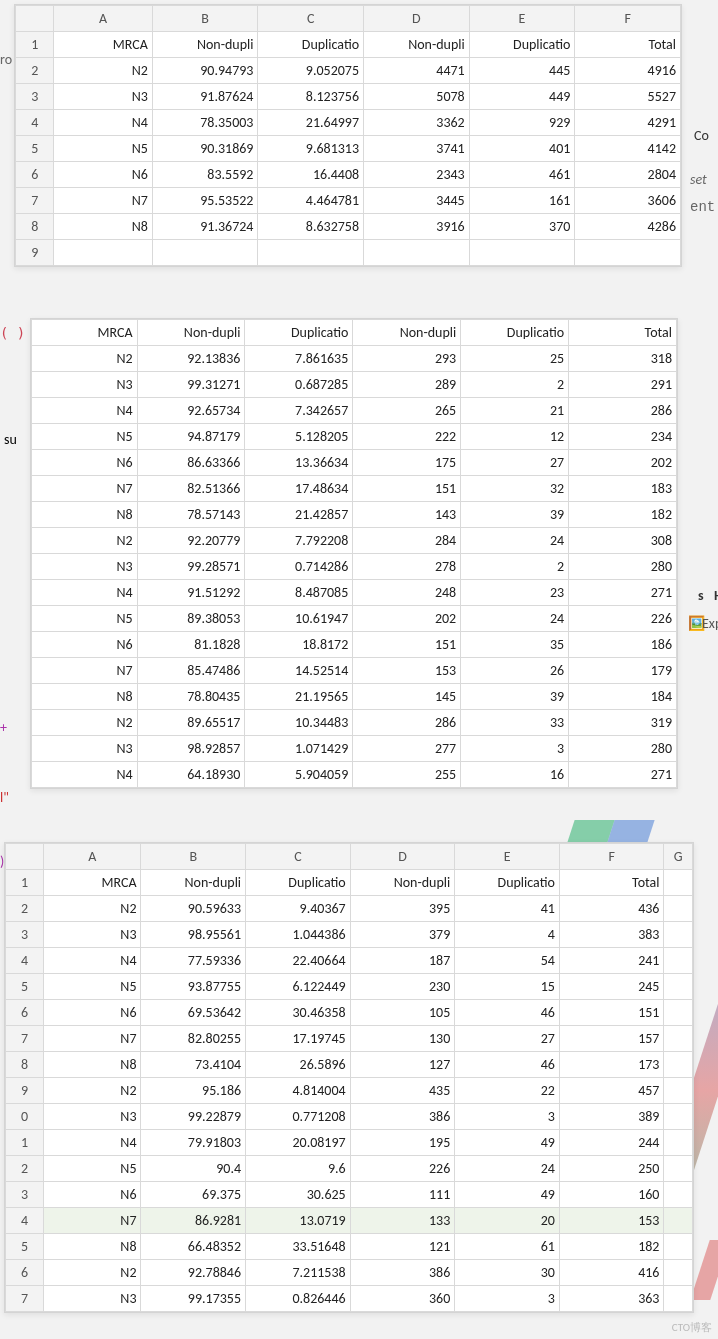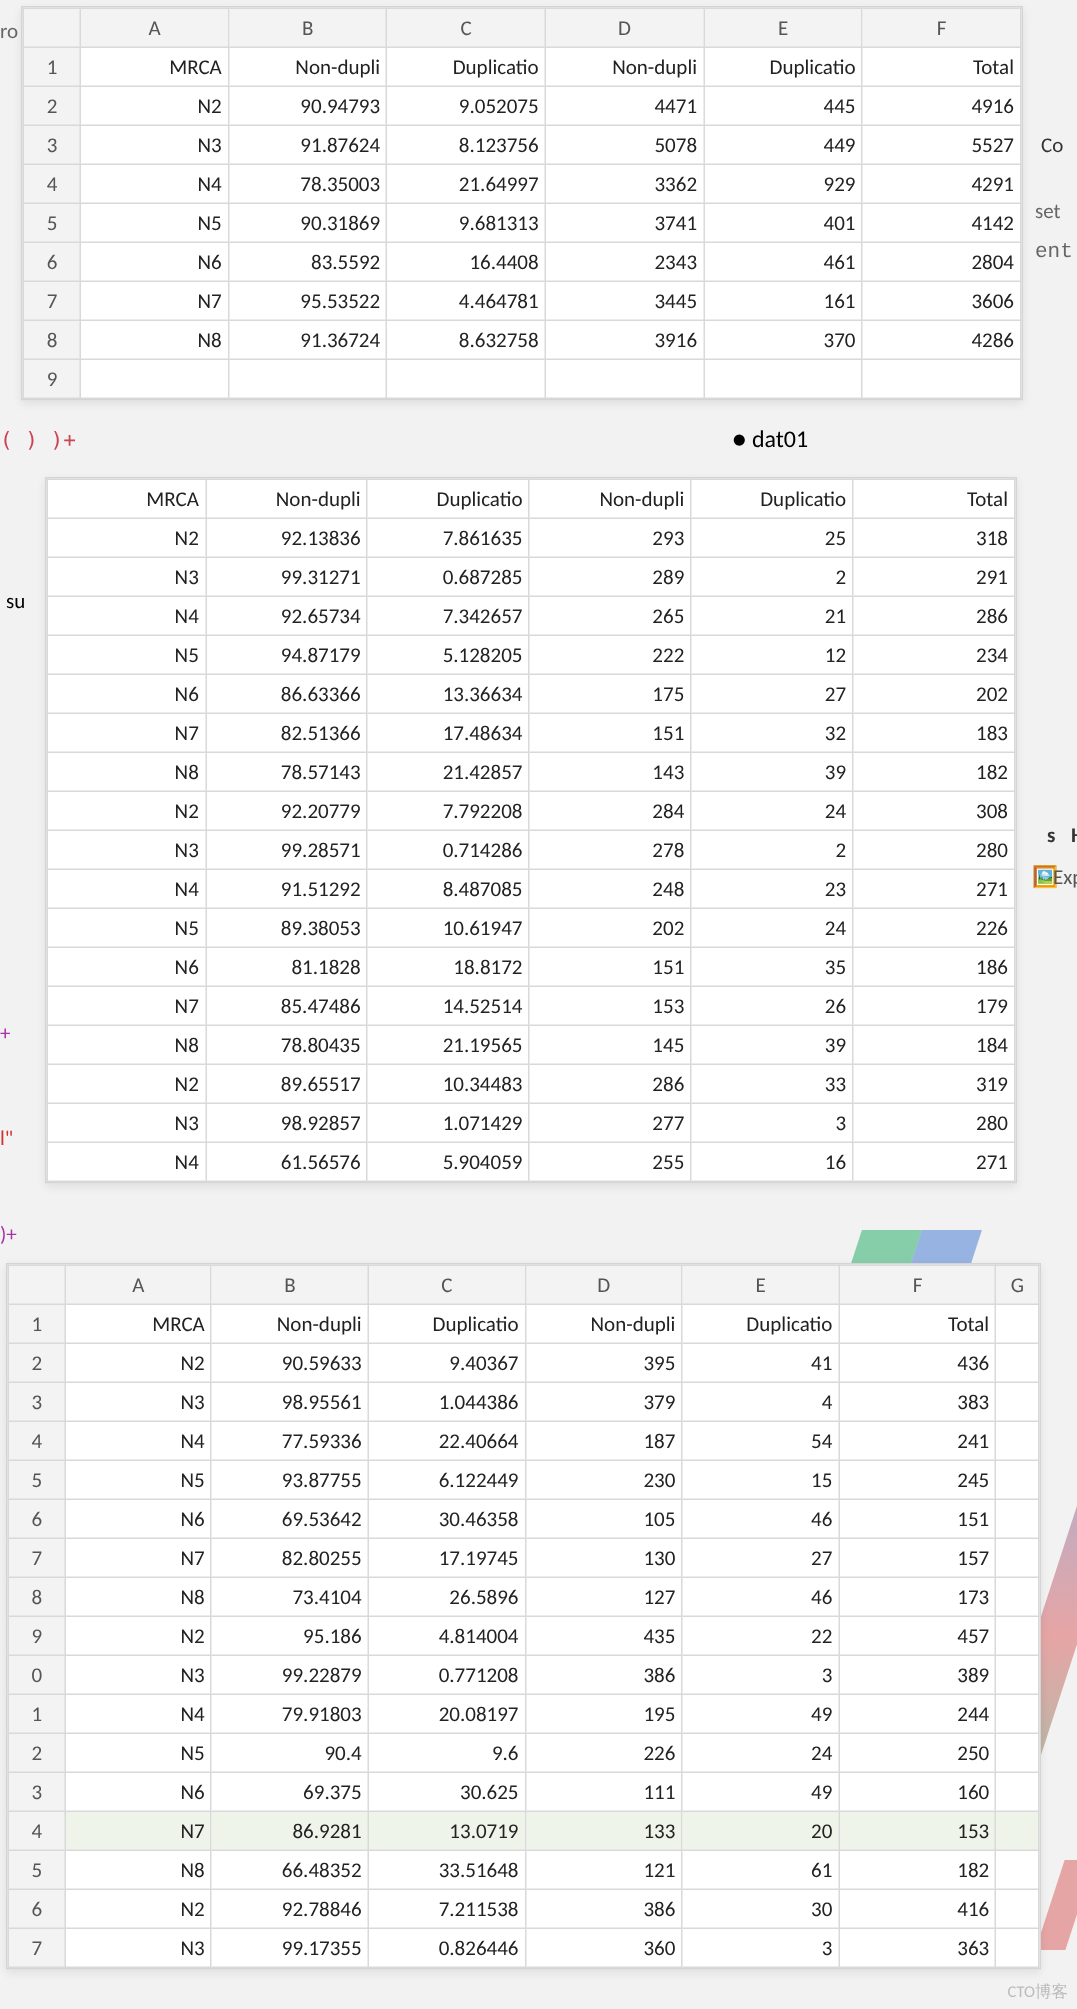"ro" .bg-fragment { margin-top: none -> 39px }
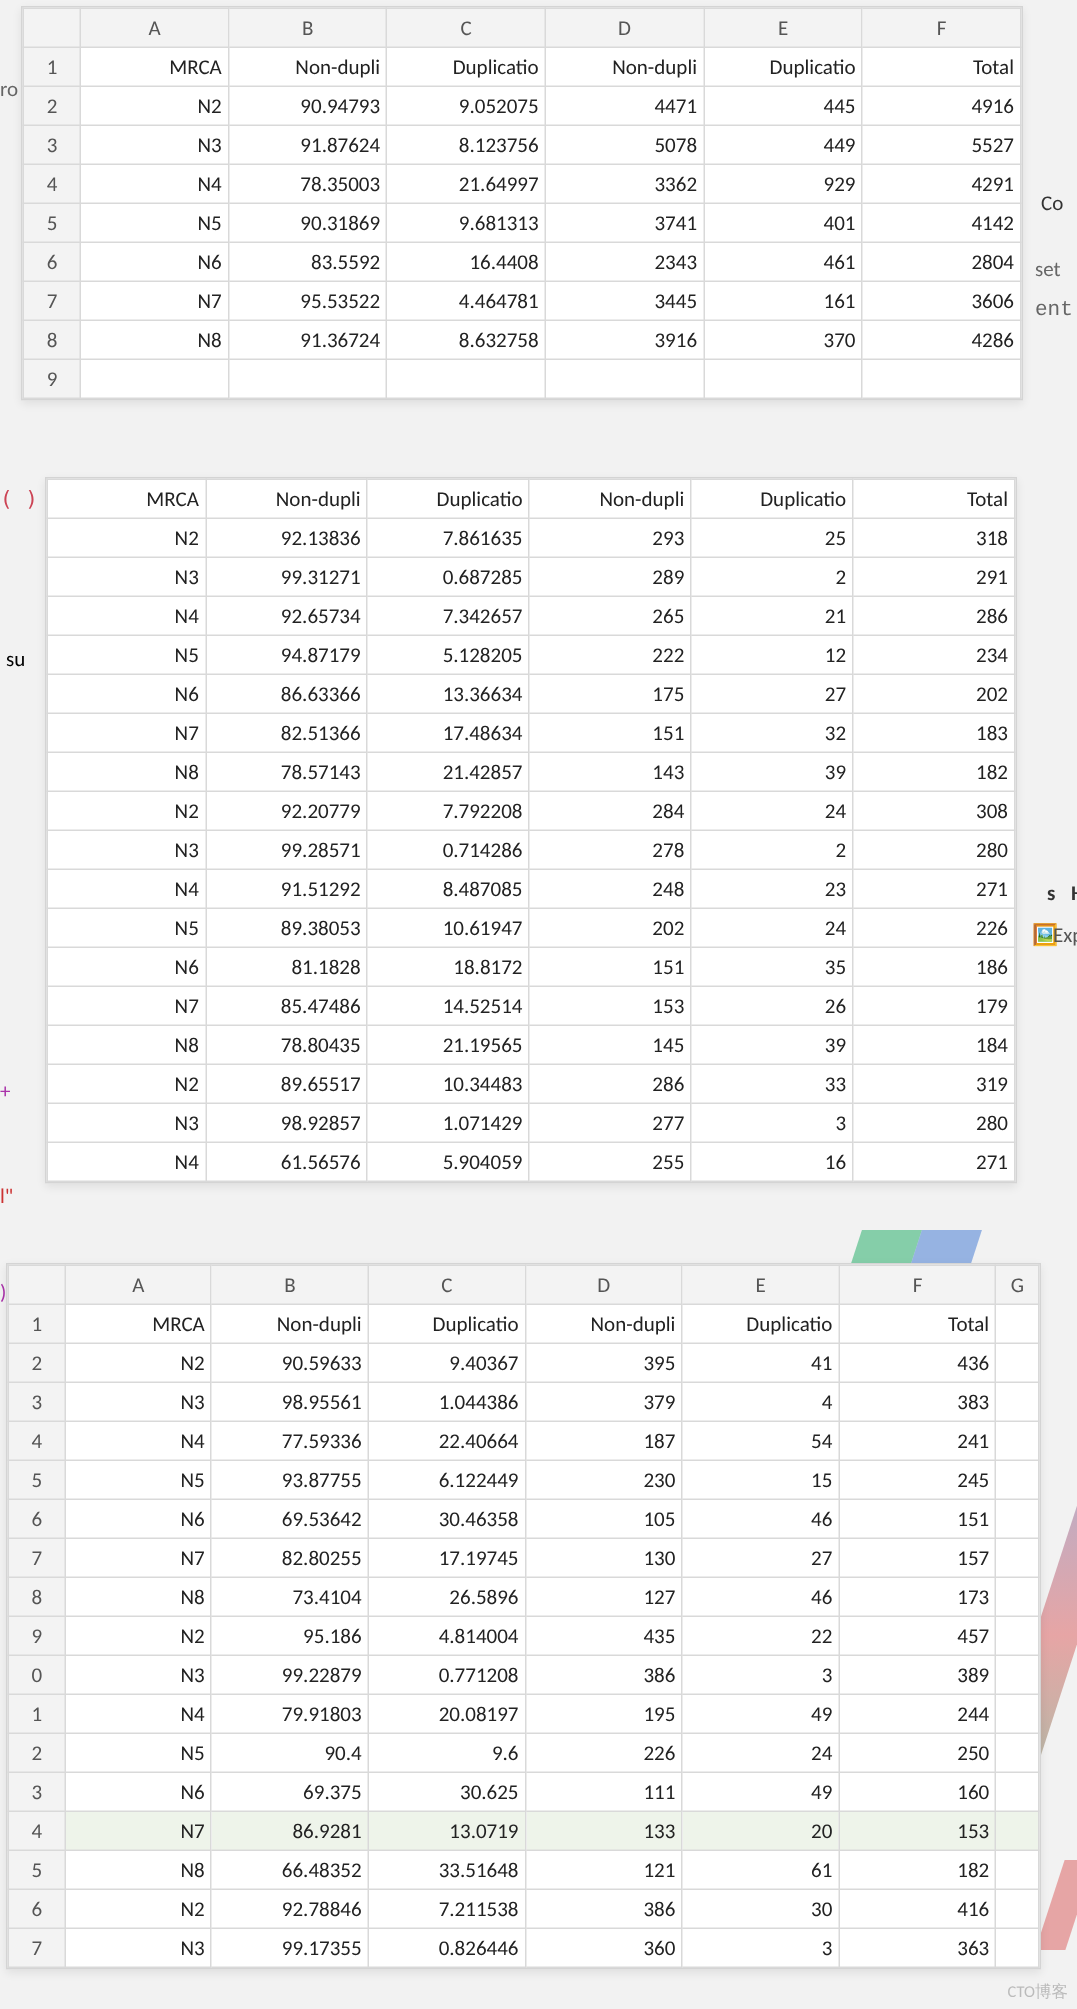"set" .frag-set { font-style: none -> italic }
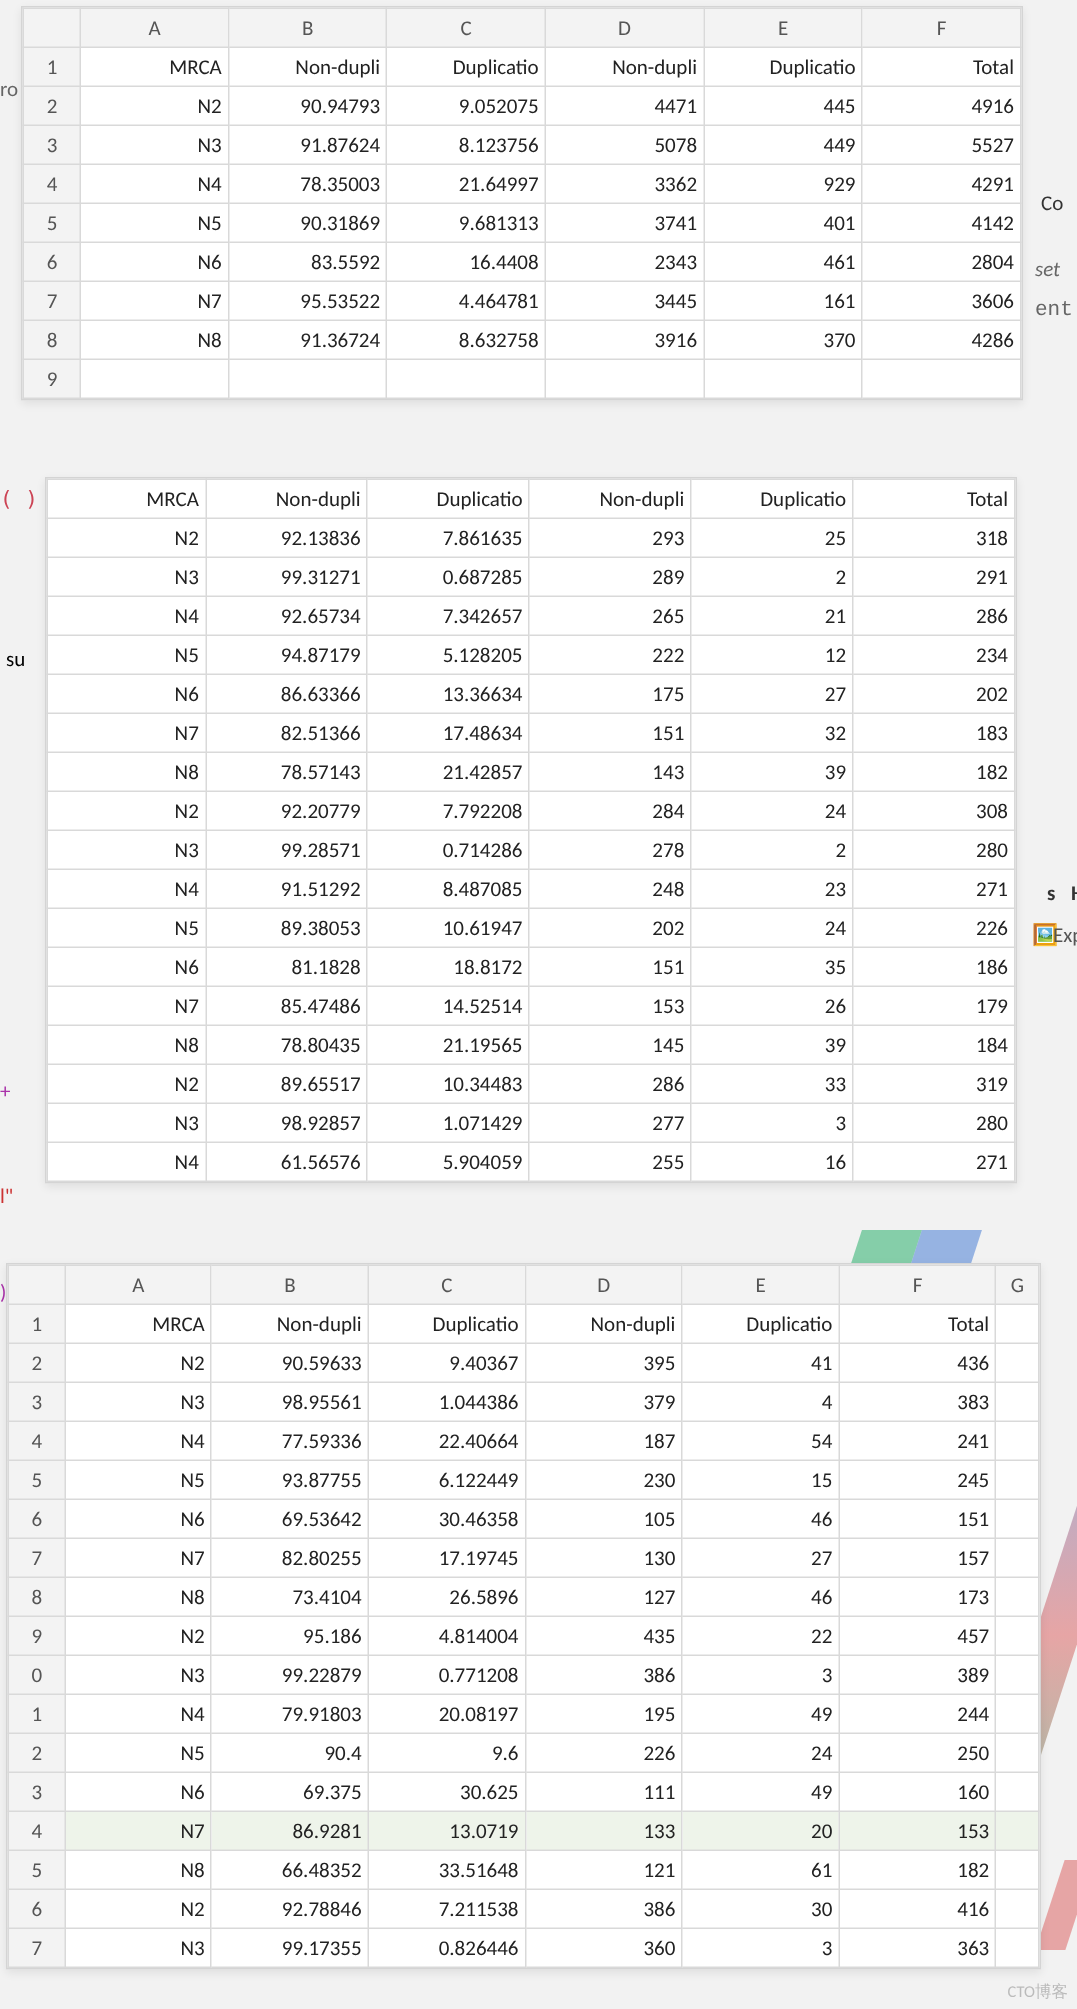"61.56576" td.num { text: 61.56576 -> 64.18930 }
